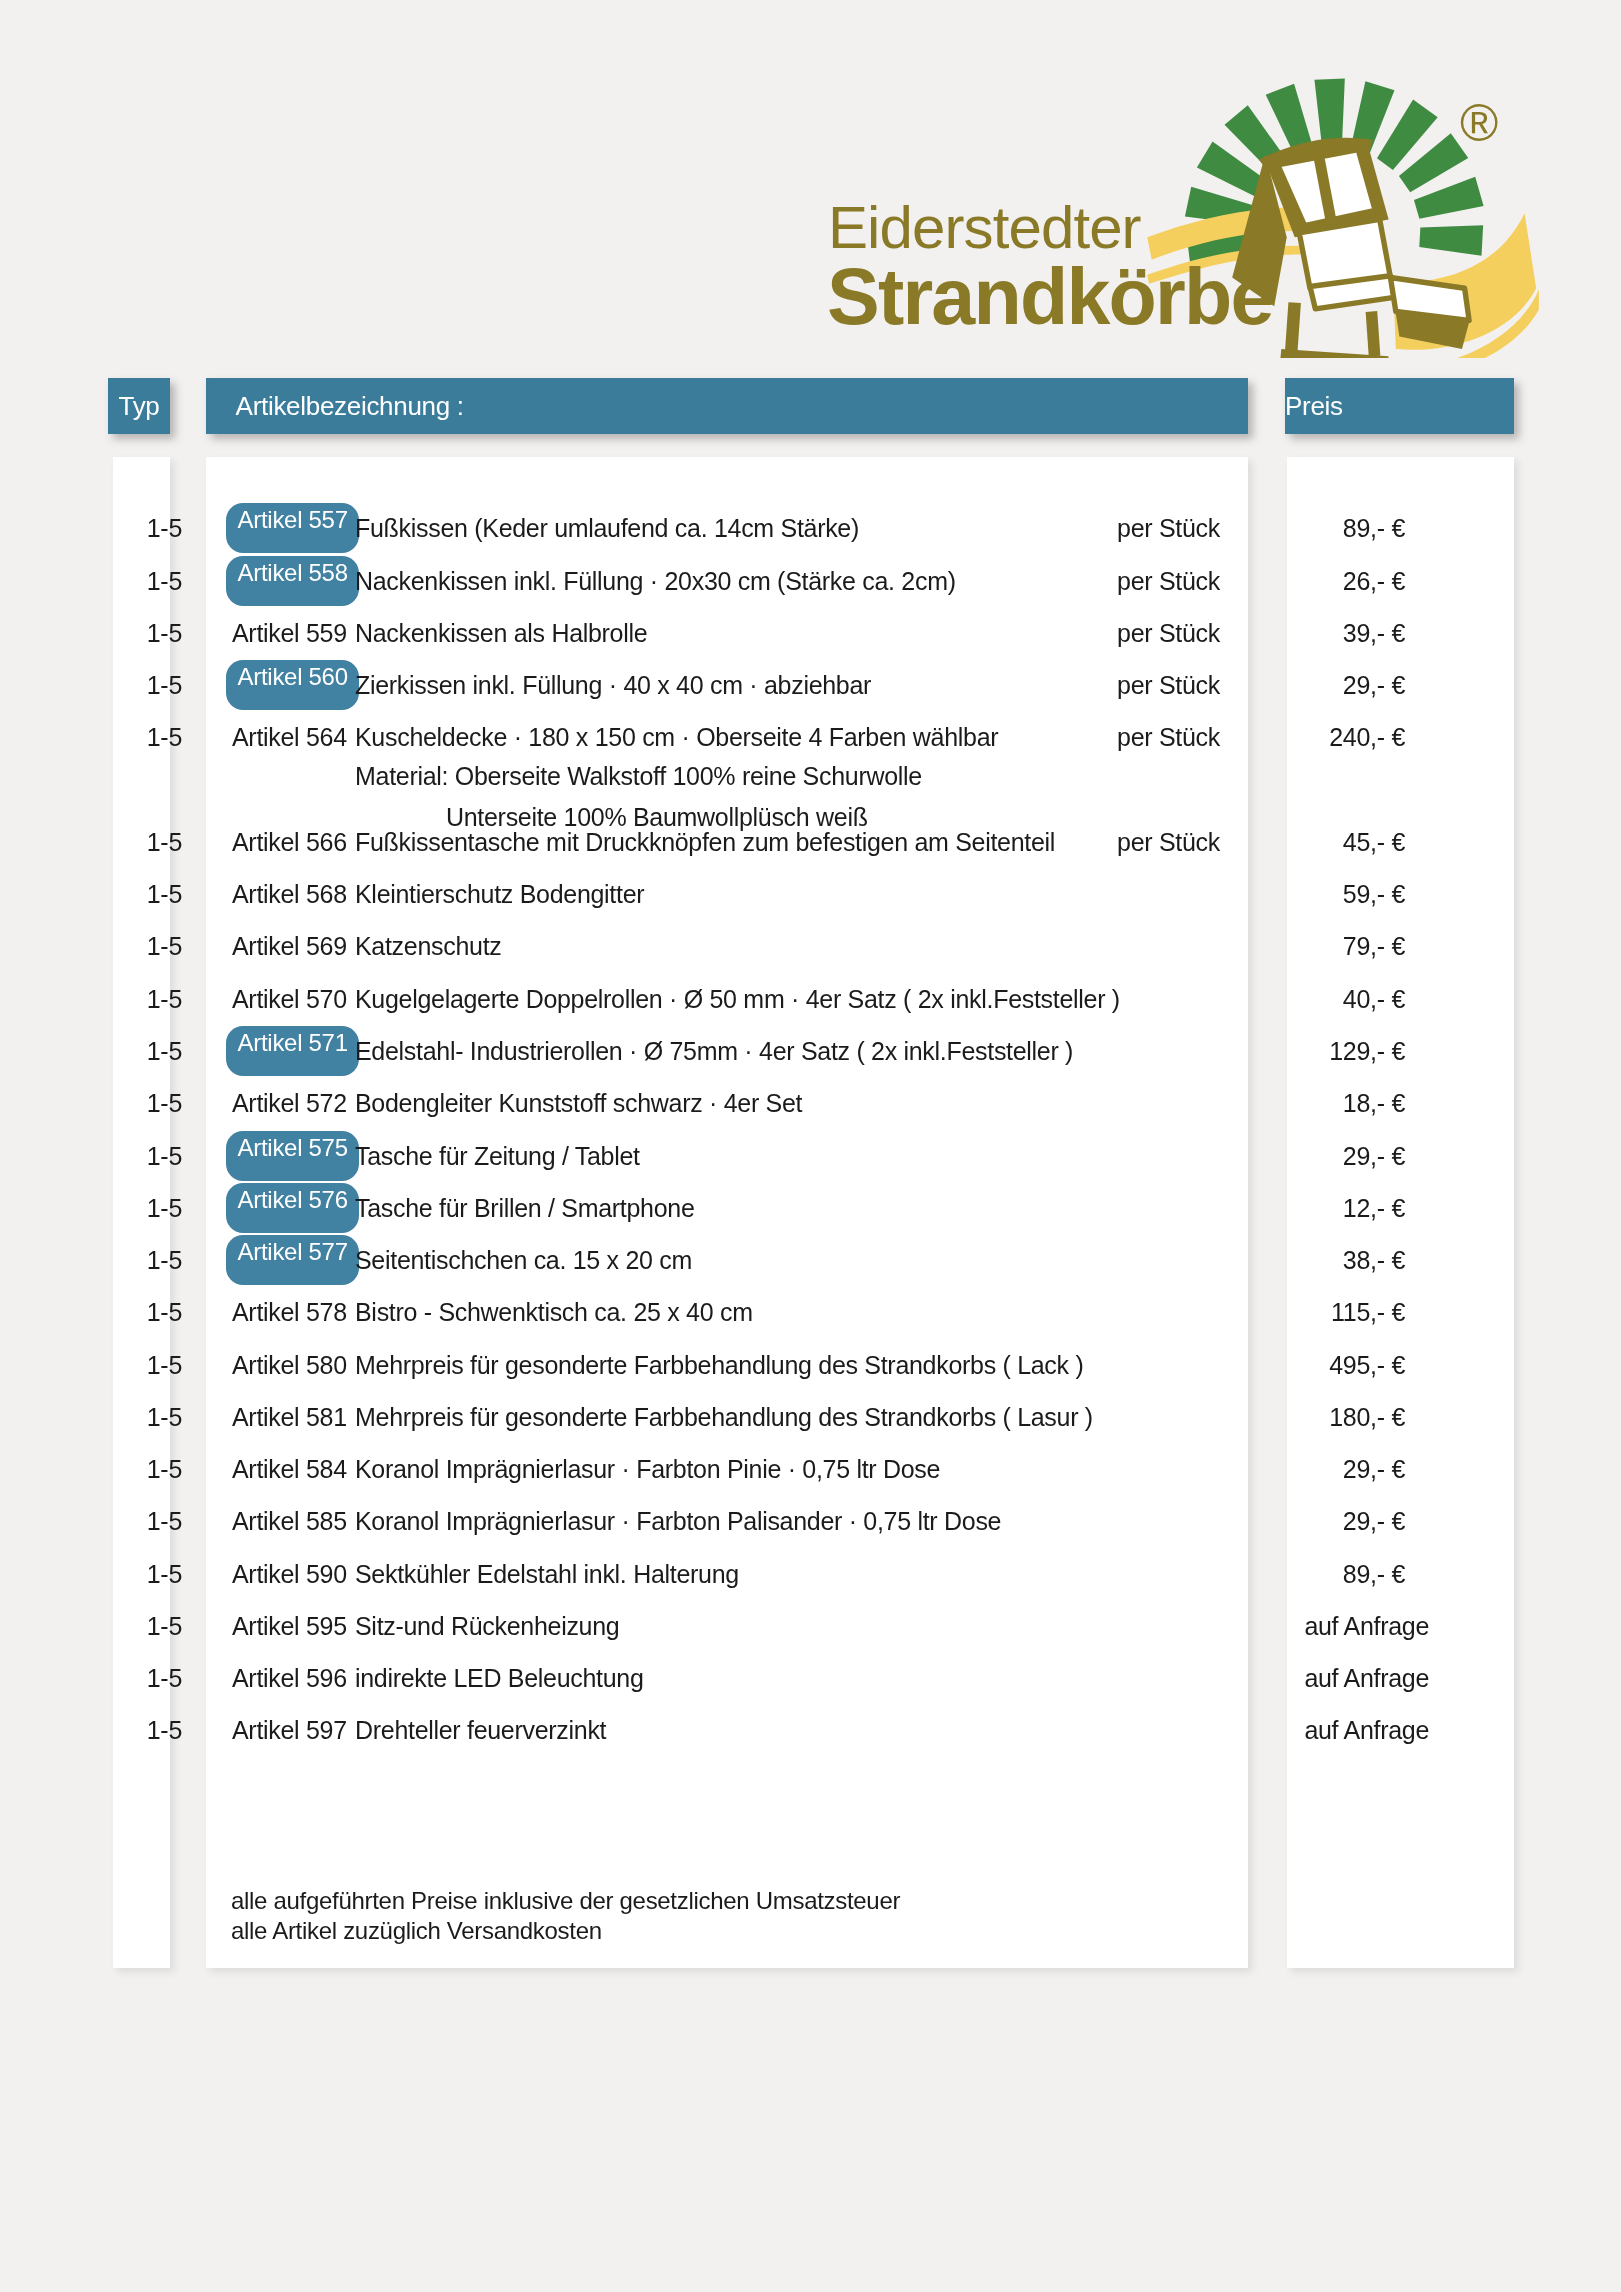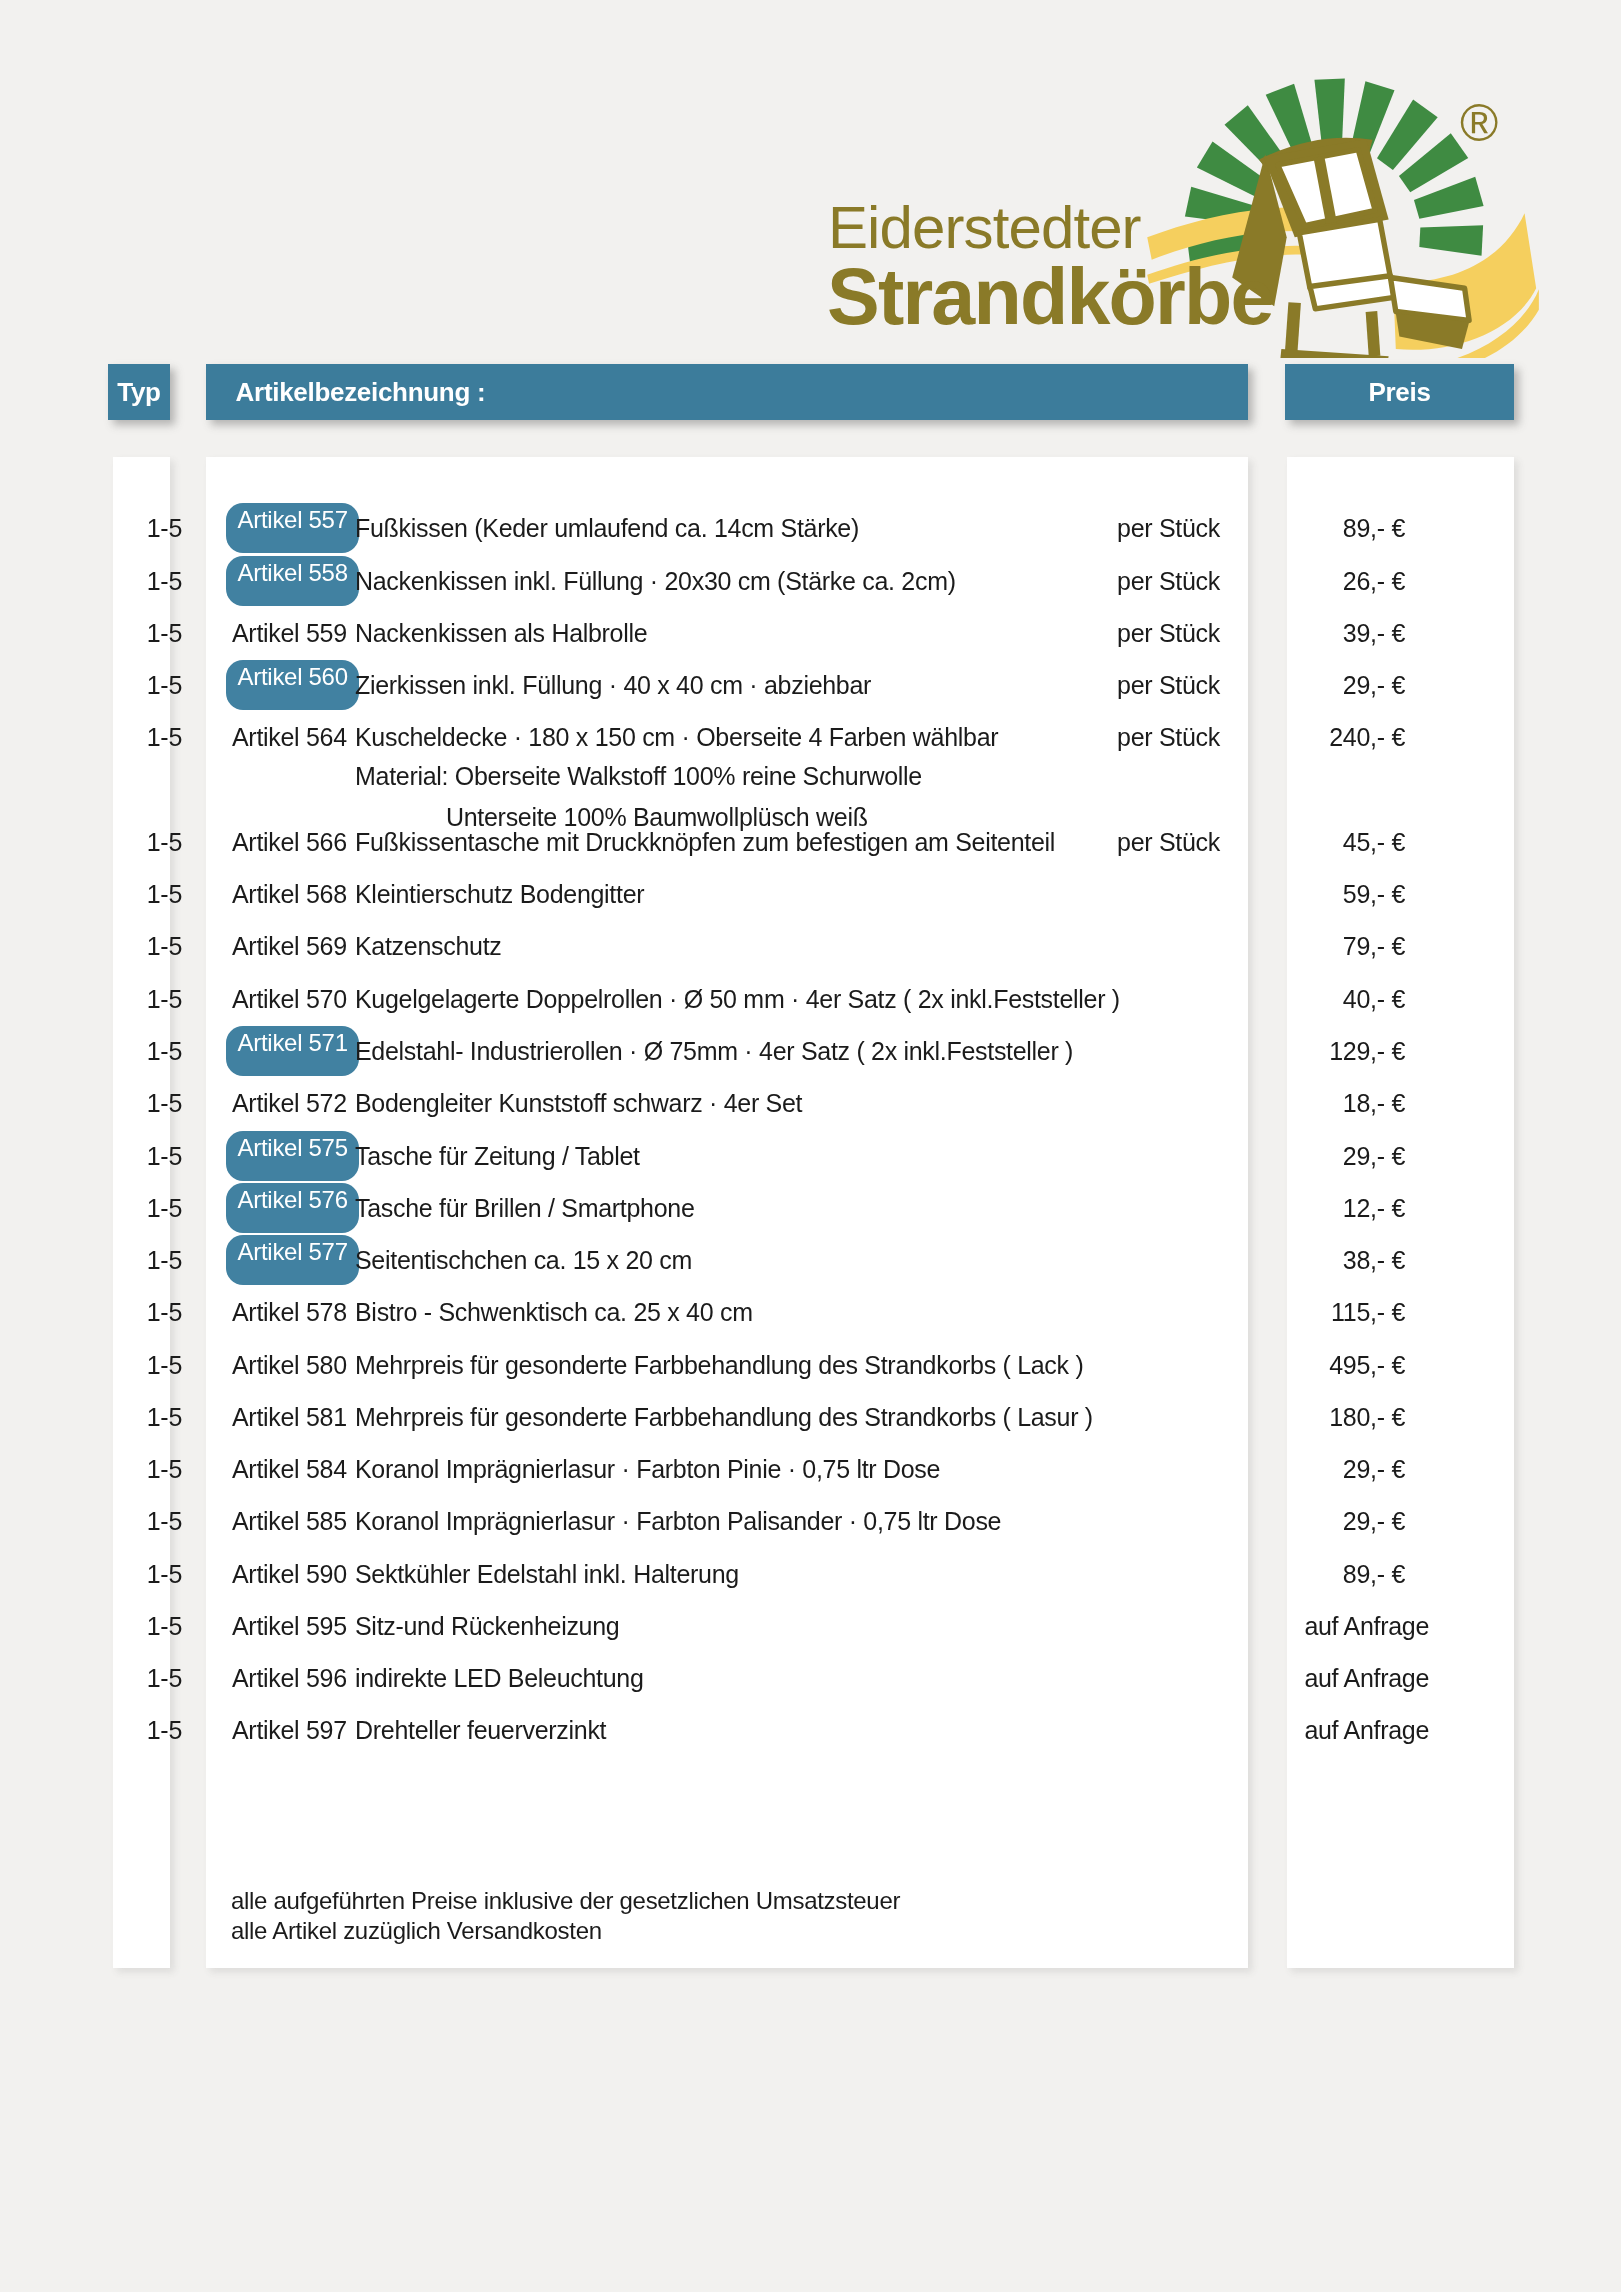"Typ" .hdr { font-weight: 700 -> 400; top: 364px -> 378px }
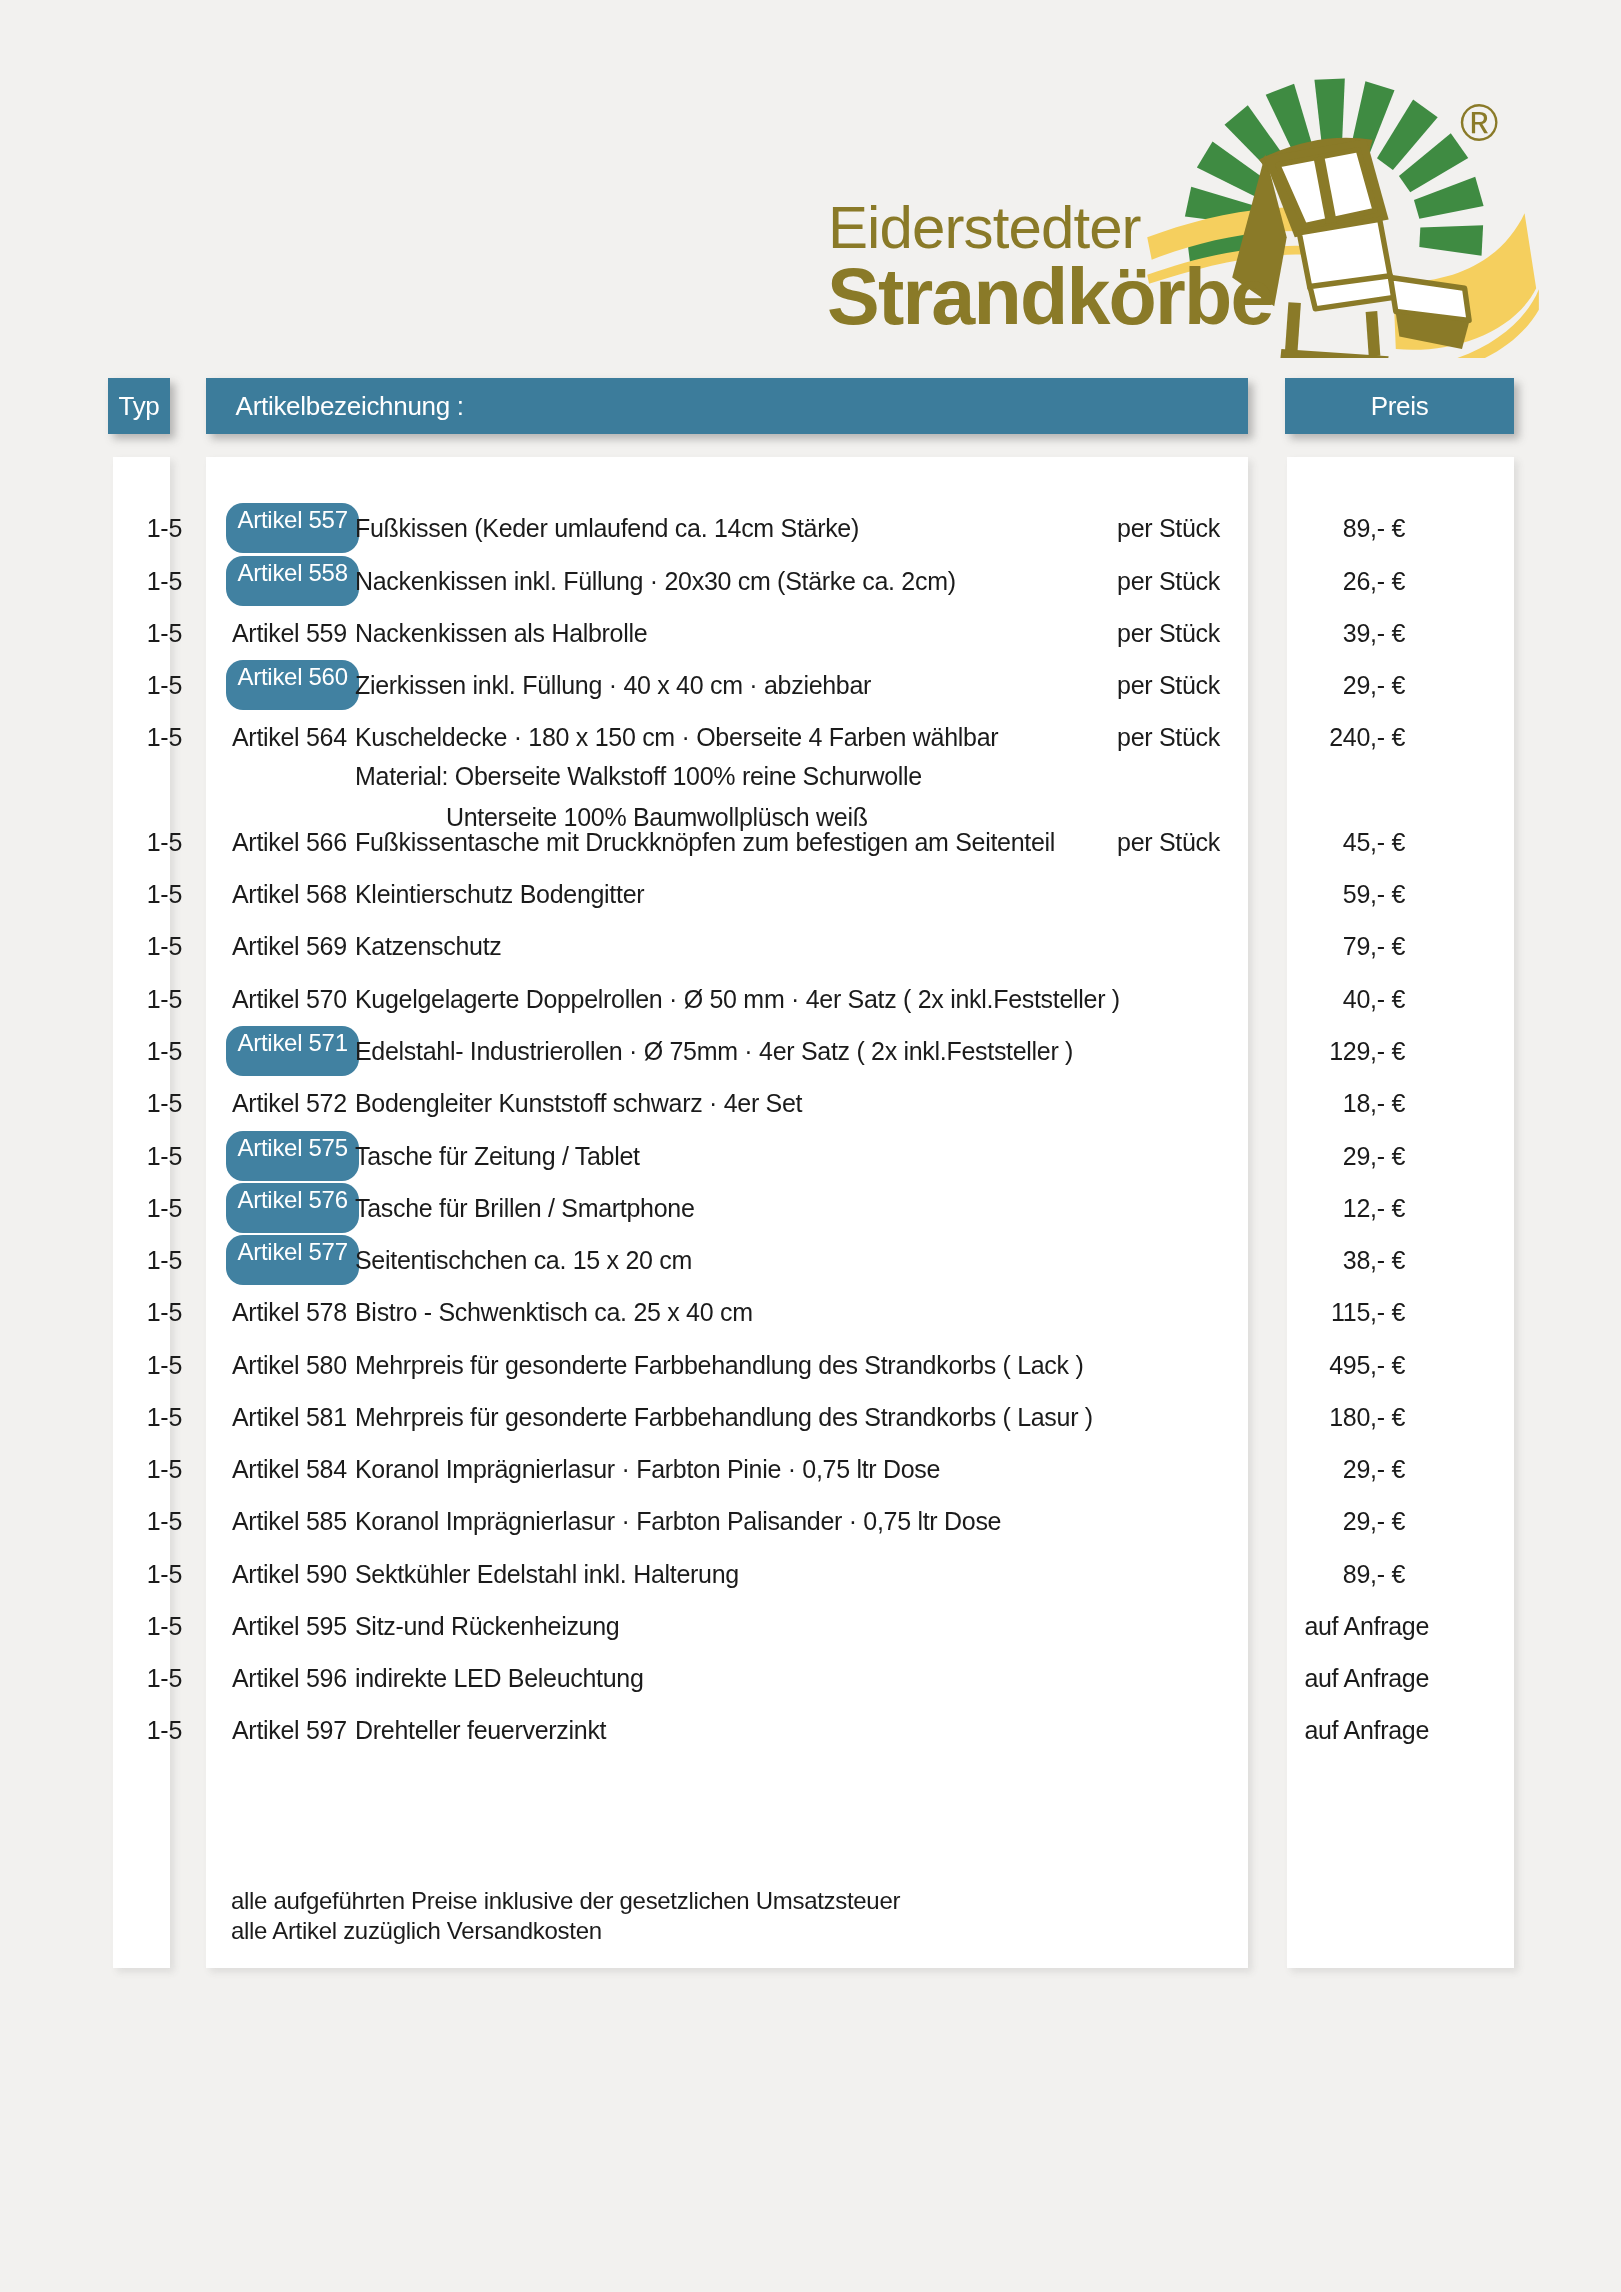"Preis" #hdr-preis { text-align: center -> none }
